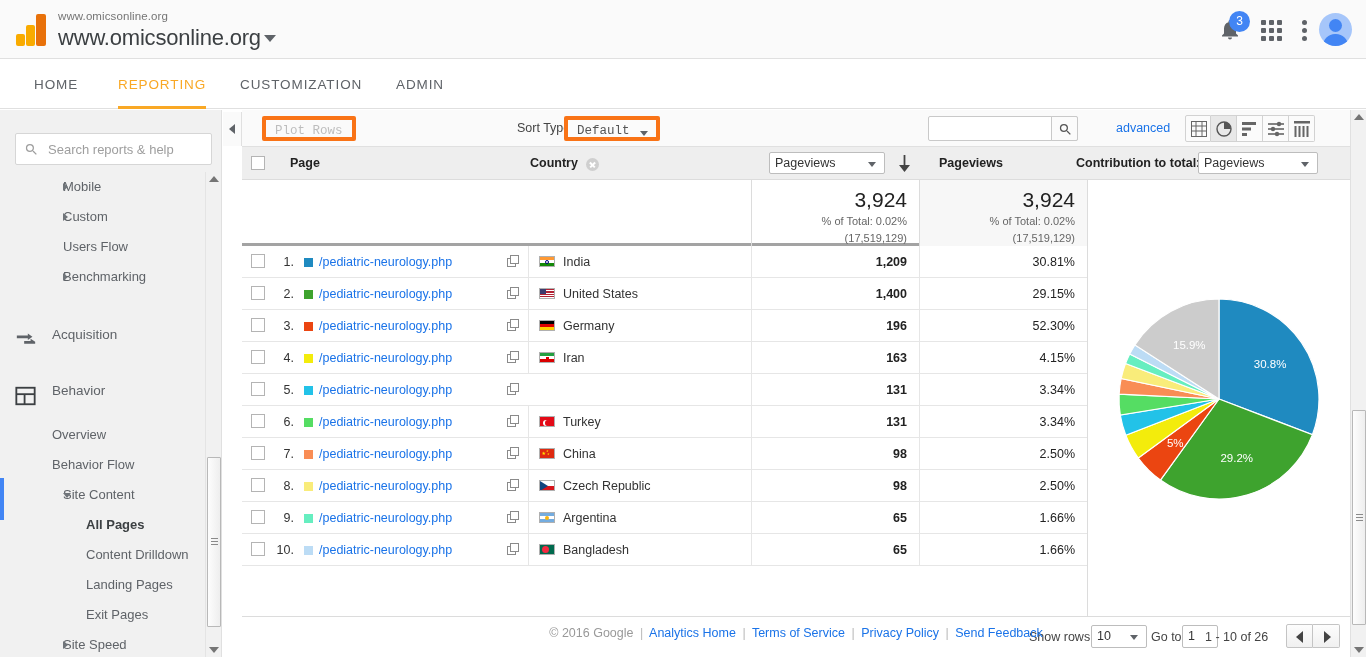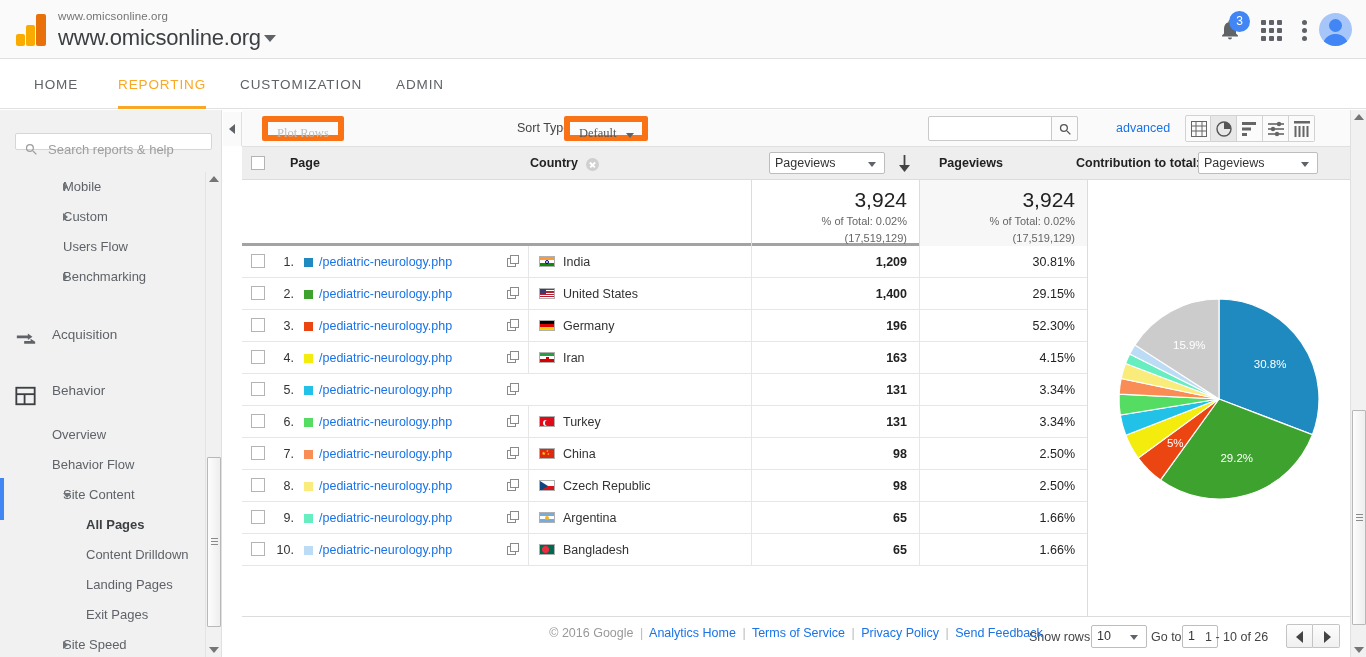"Plot Rows" .btn-flat { border: 6px solid #f97316 -> 4px solid #f97316; font-family: Liberation Serif, serif -> Liberation Mono, monospace }
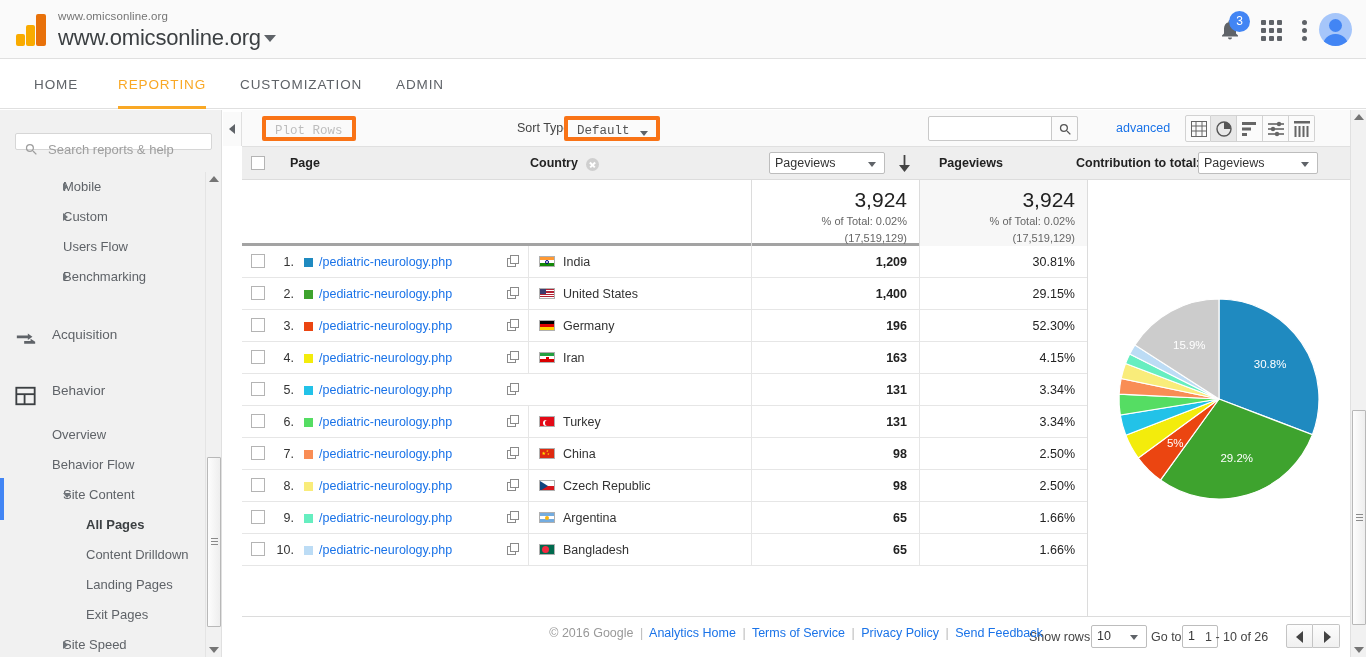"Search reports & help" .search-wrap { height: 17px -> 32px }
